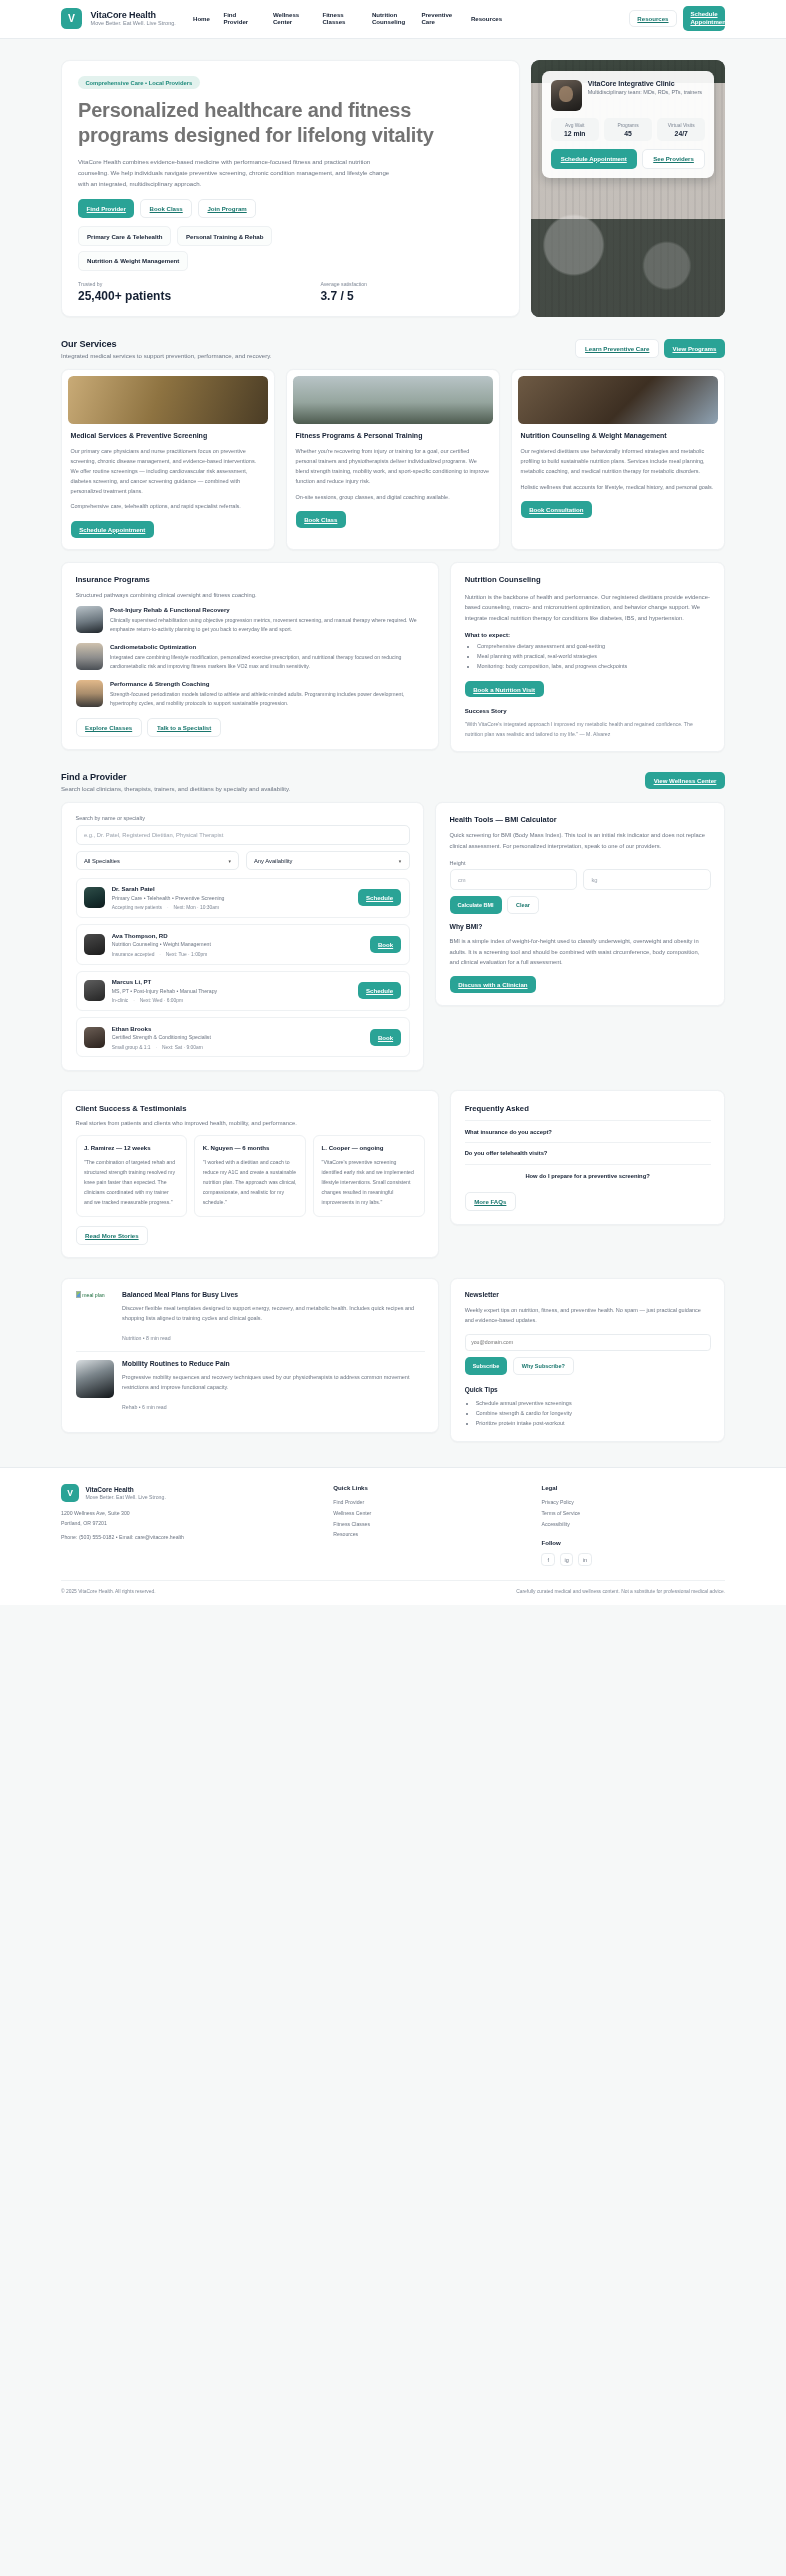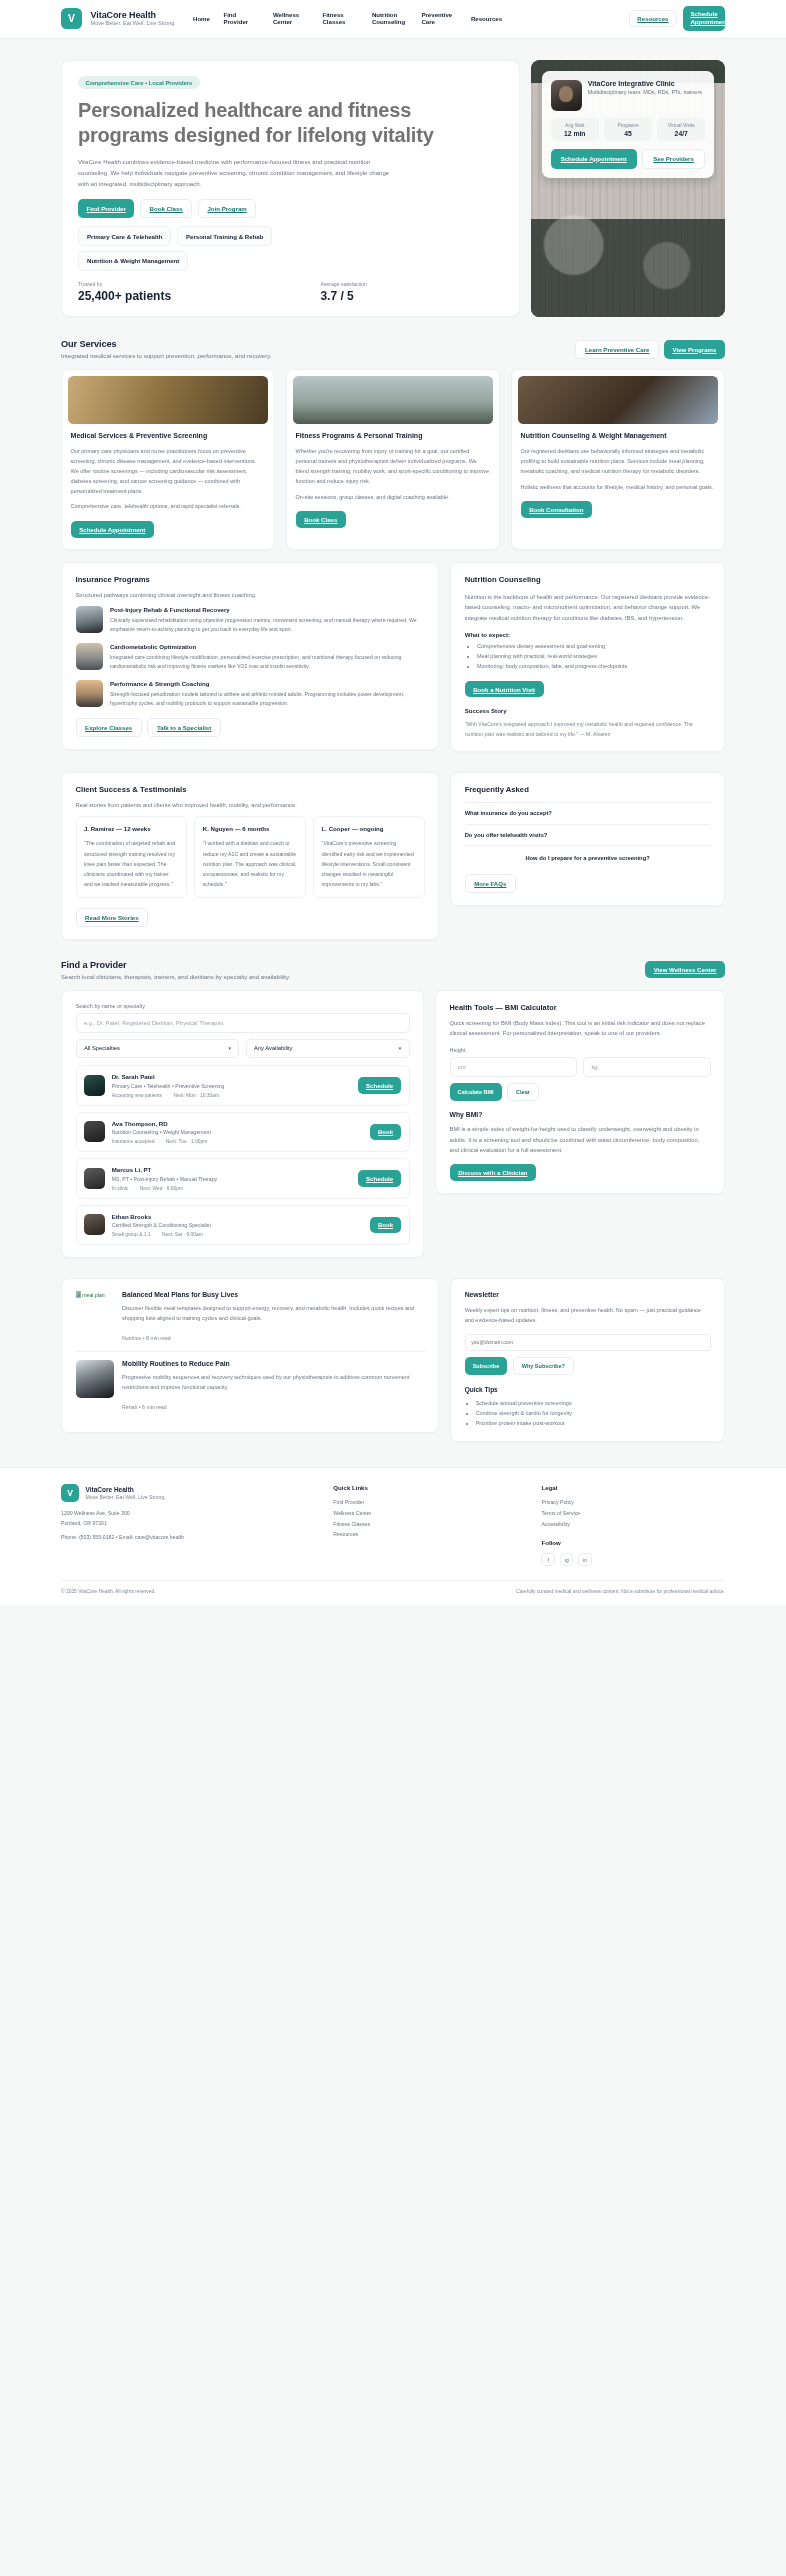"Our Services" .sec-head { align-items: center -> flex-start }
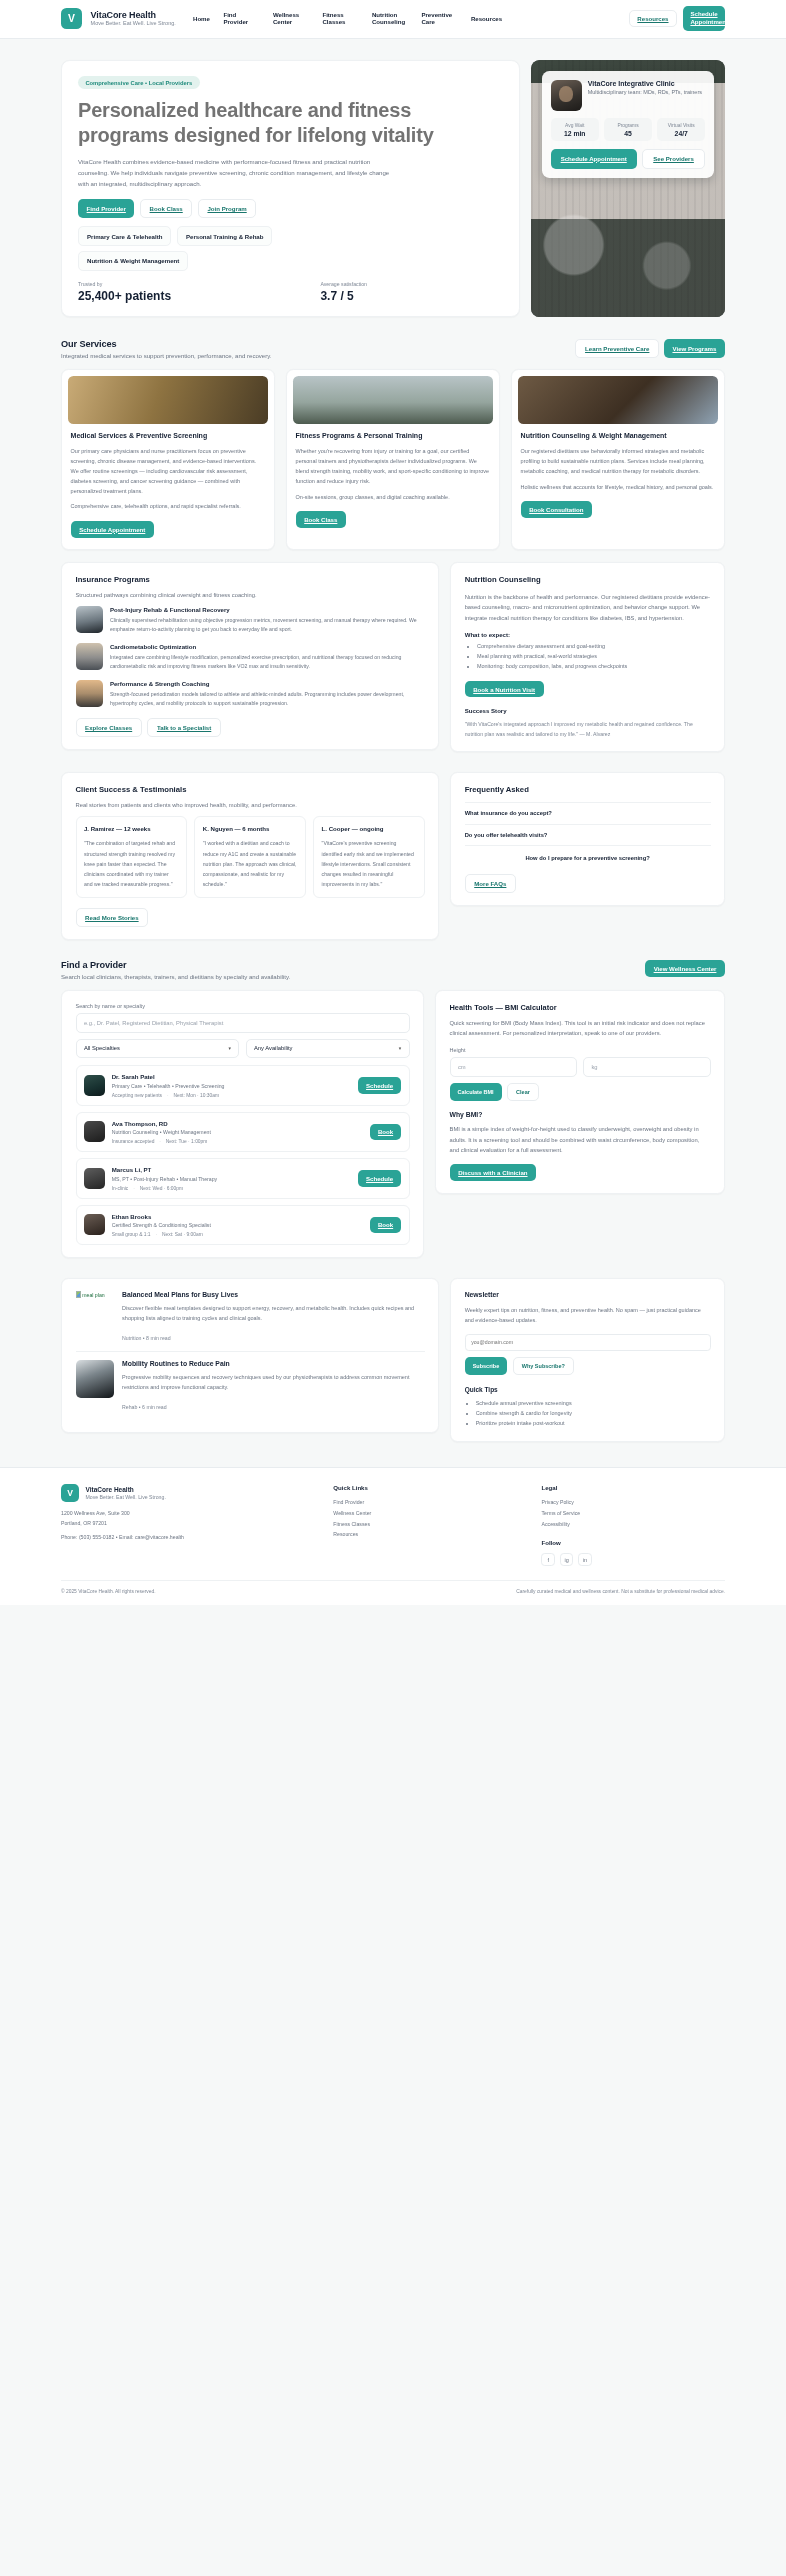"Client Success & Testimonials" section.section { order: before "Find a Provider" -> after "Find a Provider" }
